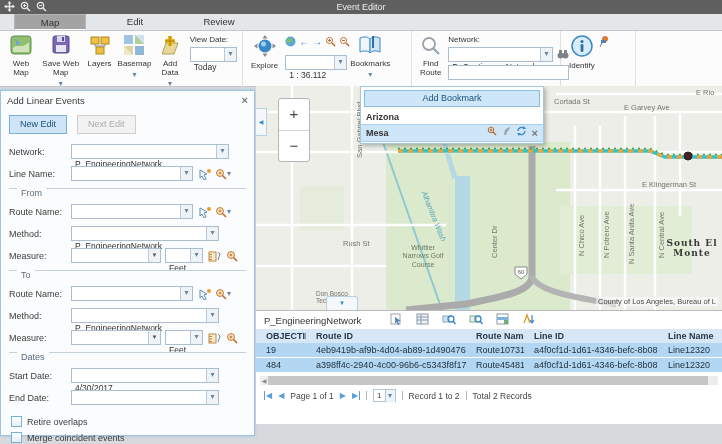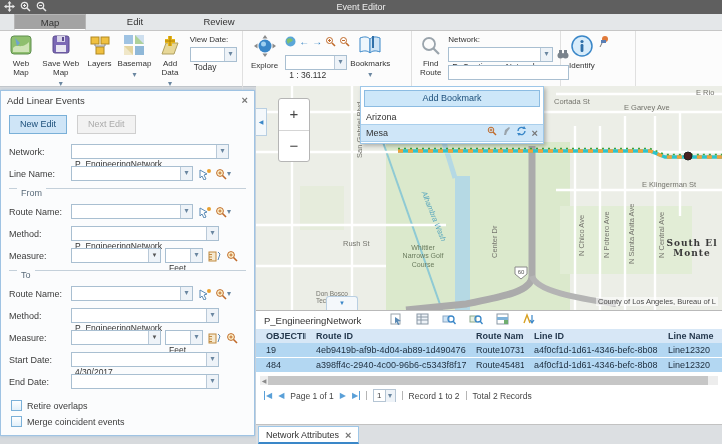"Arizona" .bk-item { font-weight: none -> bold }
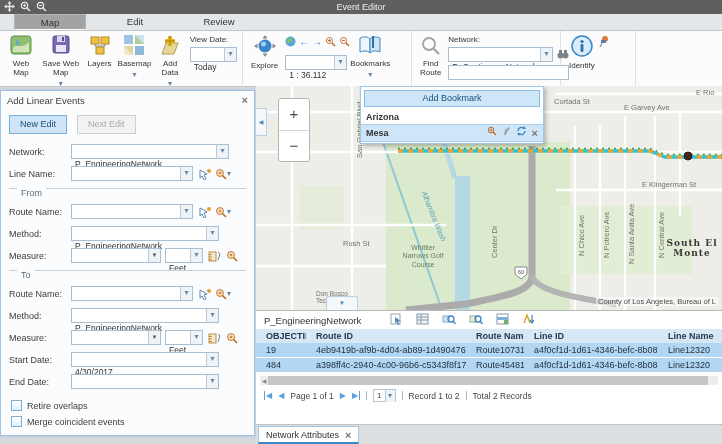"Dates" div.legend { html: none -> <div> <span>Dates</span> </div> }
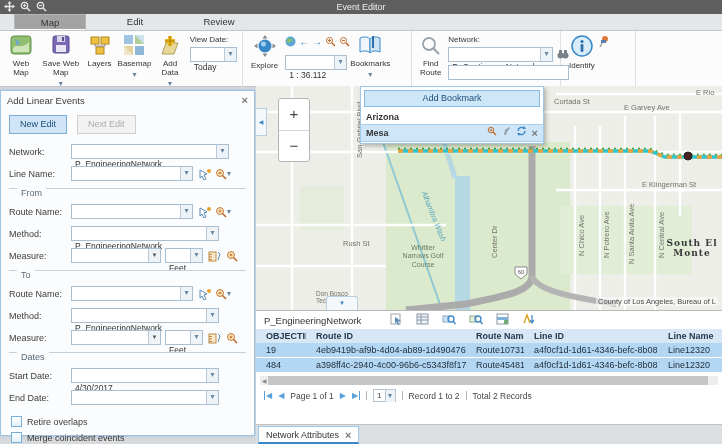"Network Attributes" div.botbar { html: <div> <div> <span>Network Attributes</span> <span></span> </div> </div> -> none }
